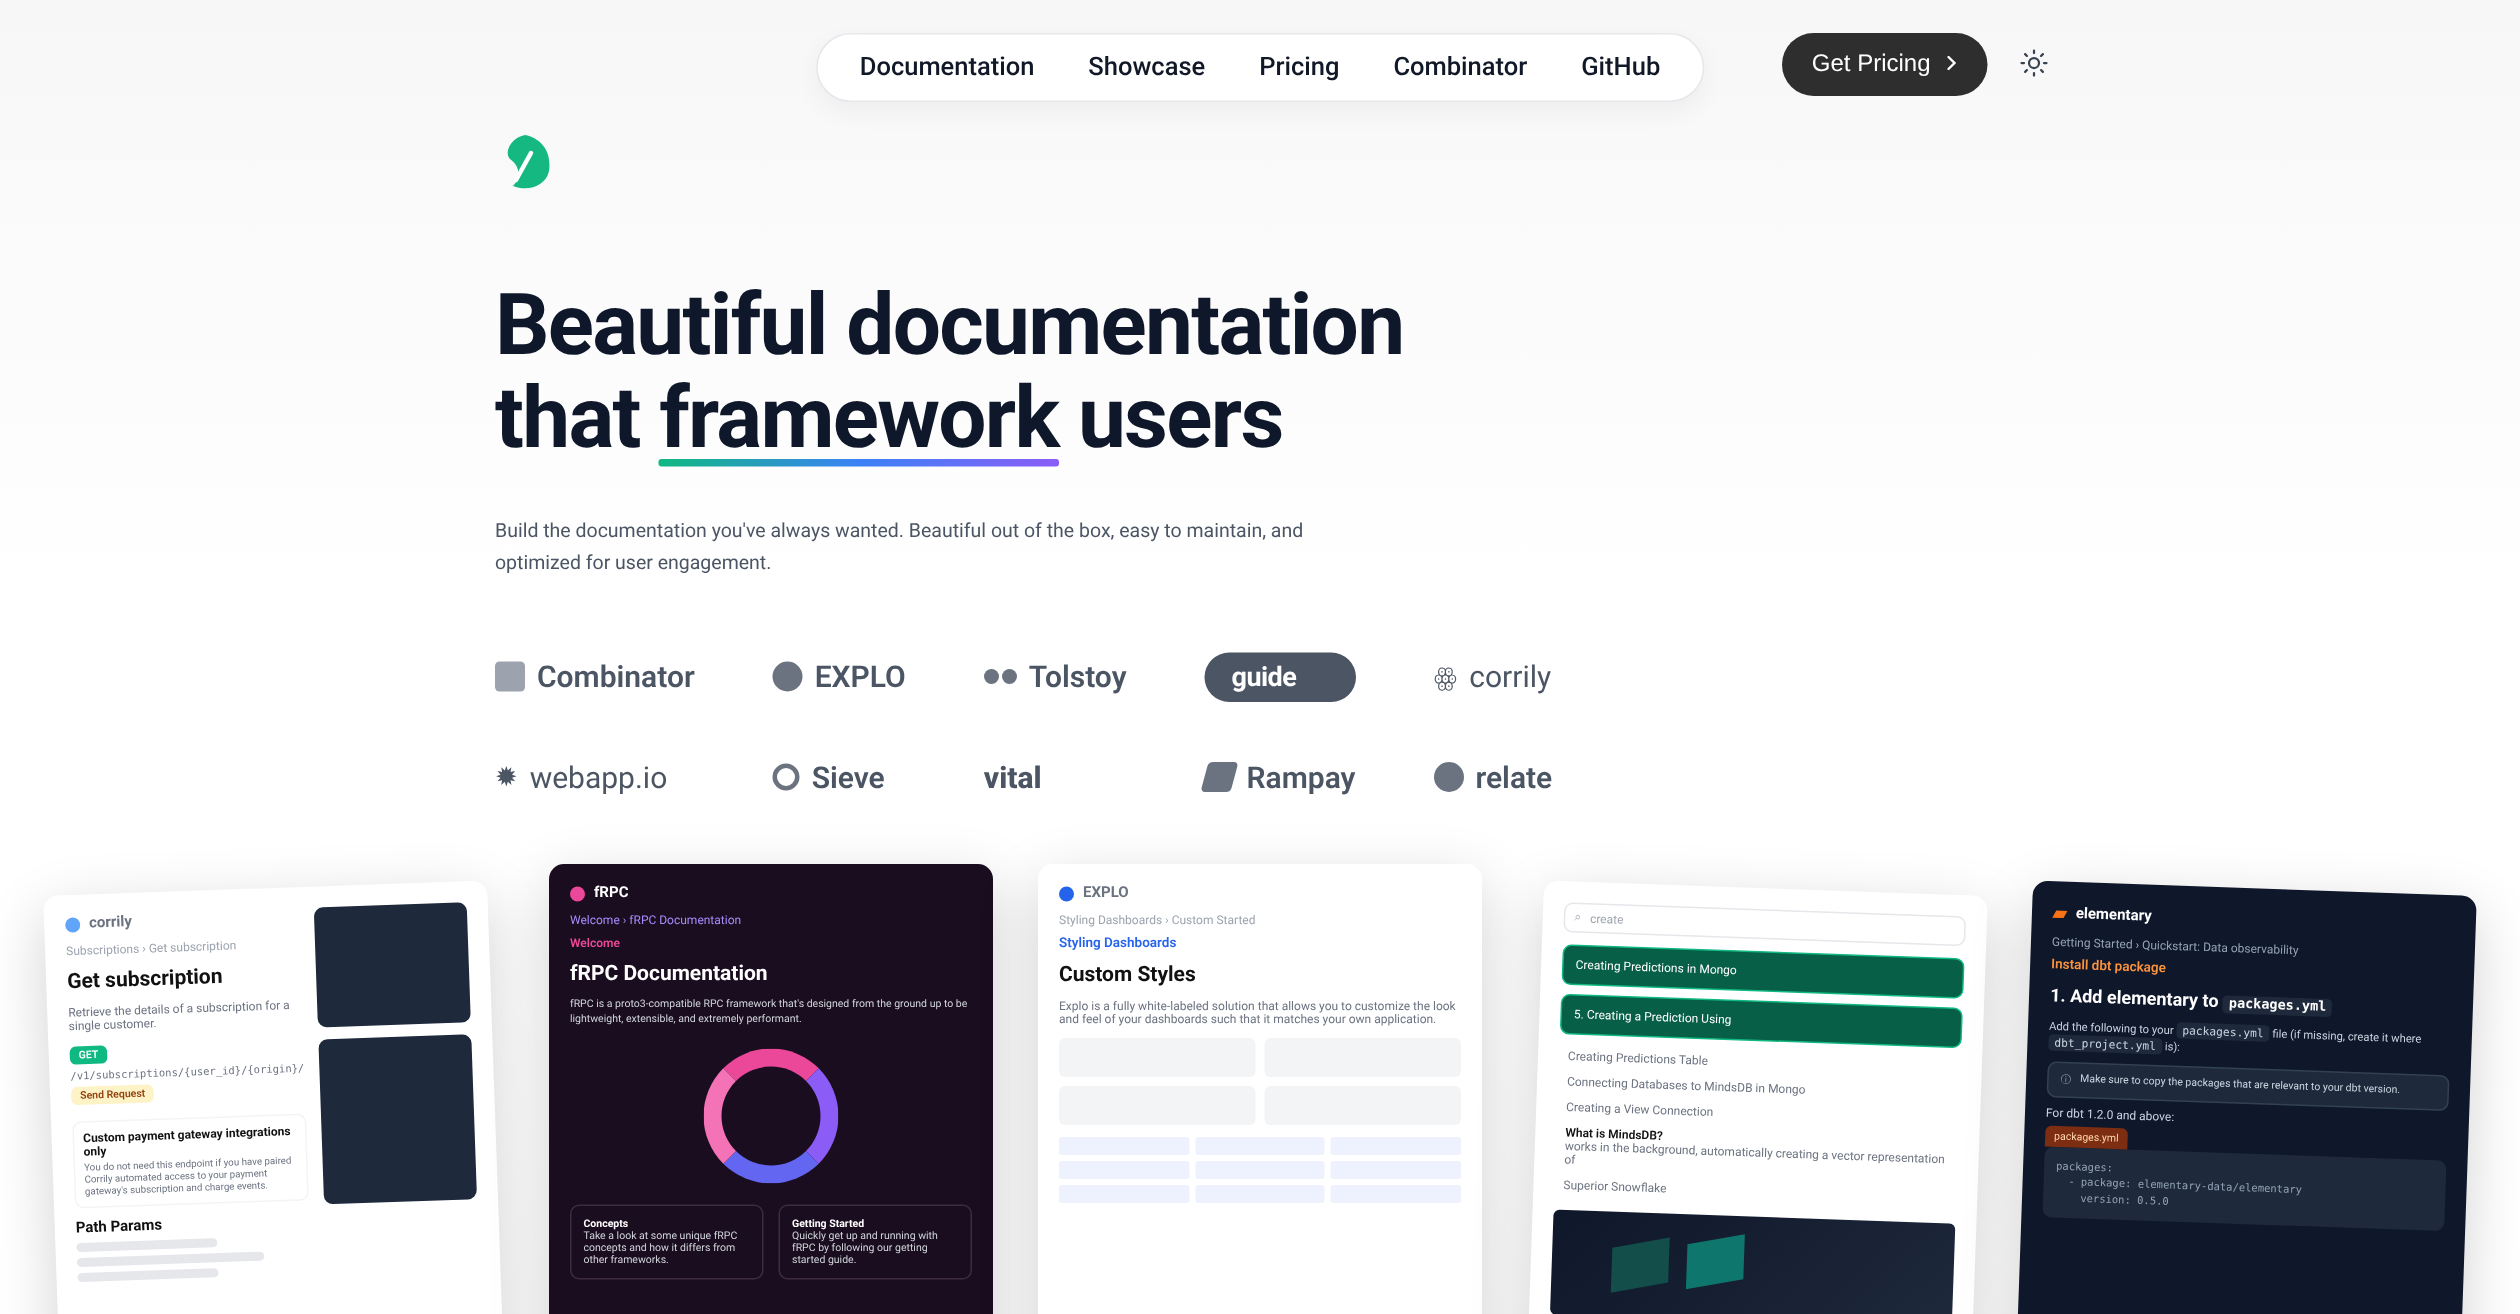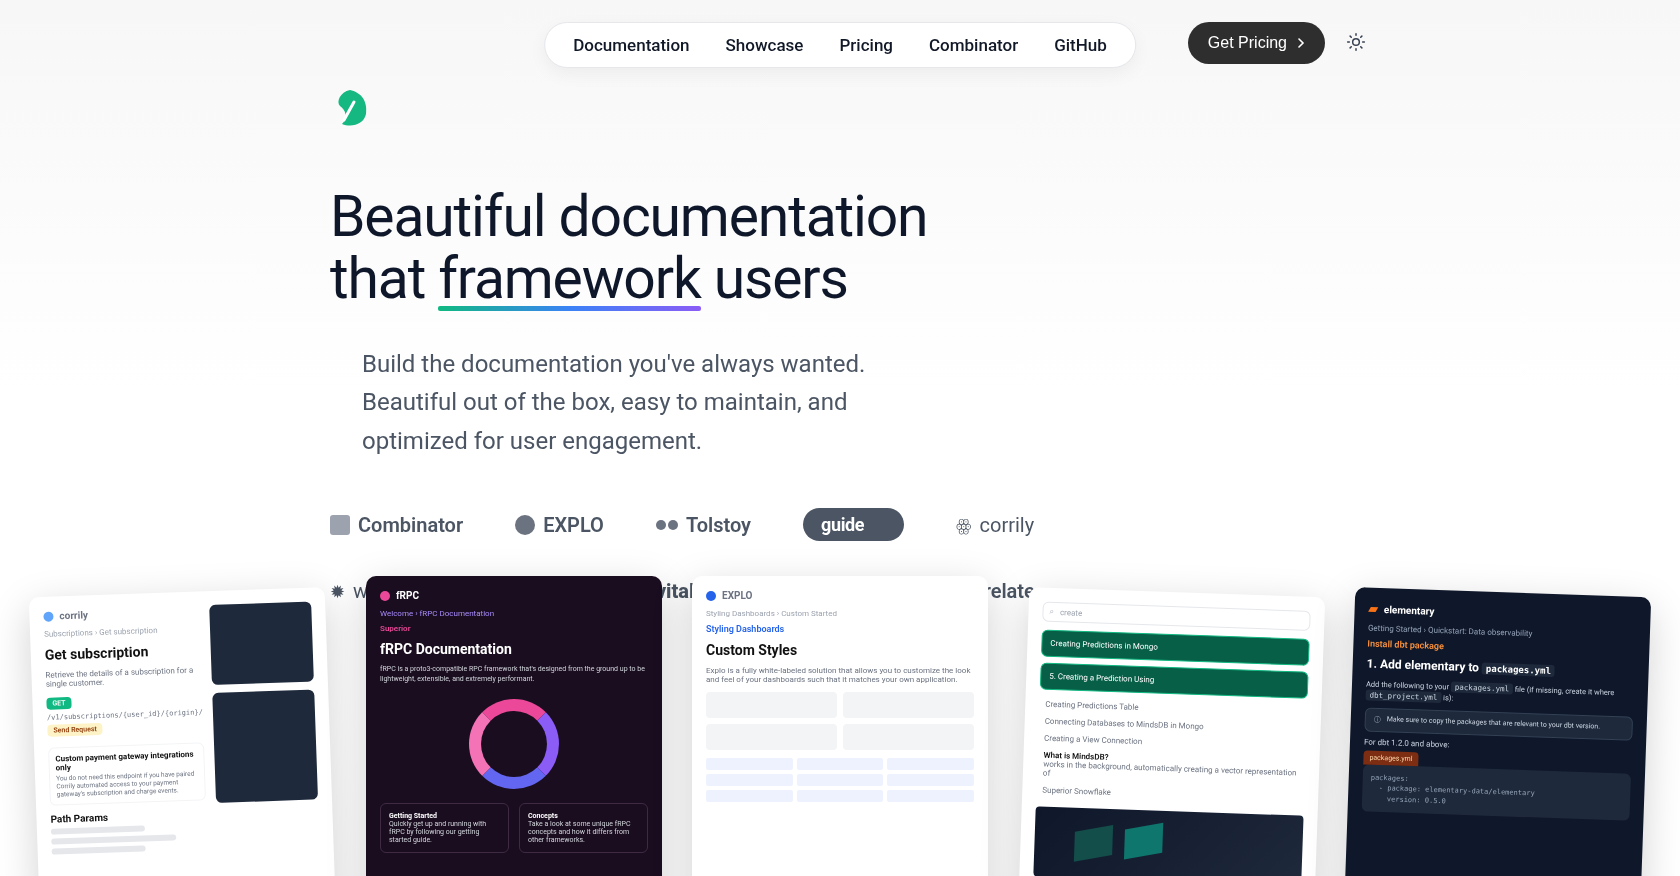"Beautiful documentation" h1 { font-weight: 400 -> 700 }
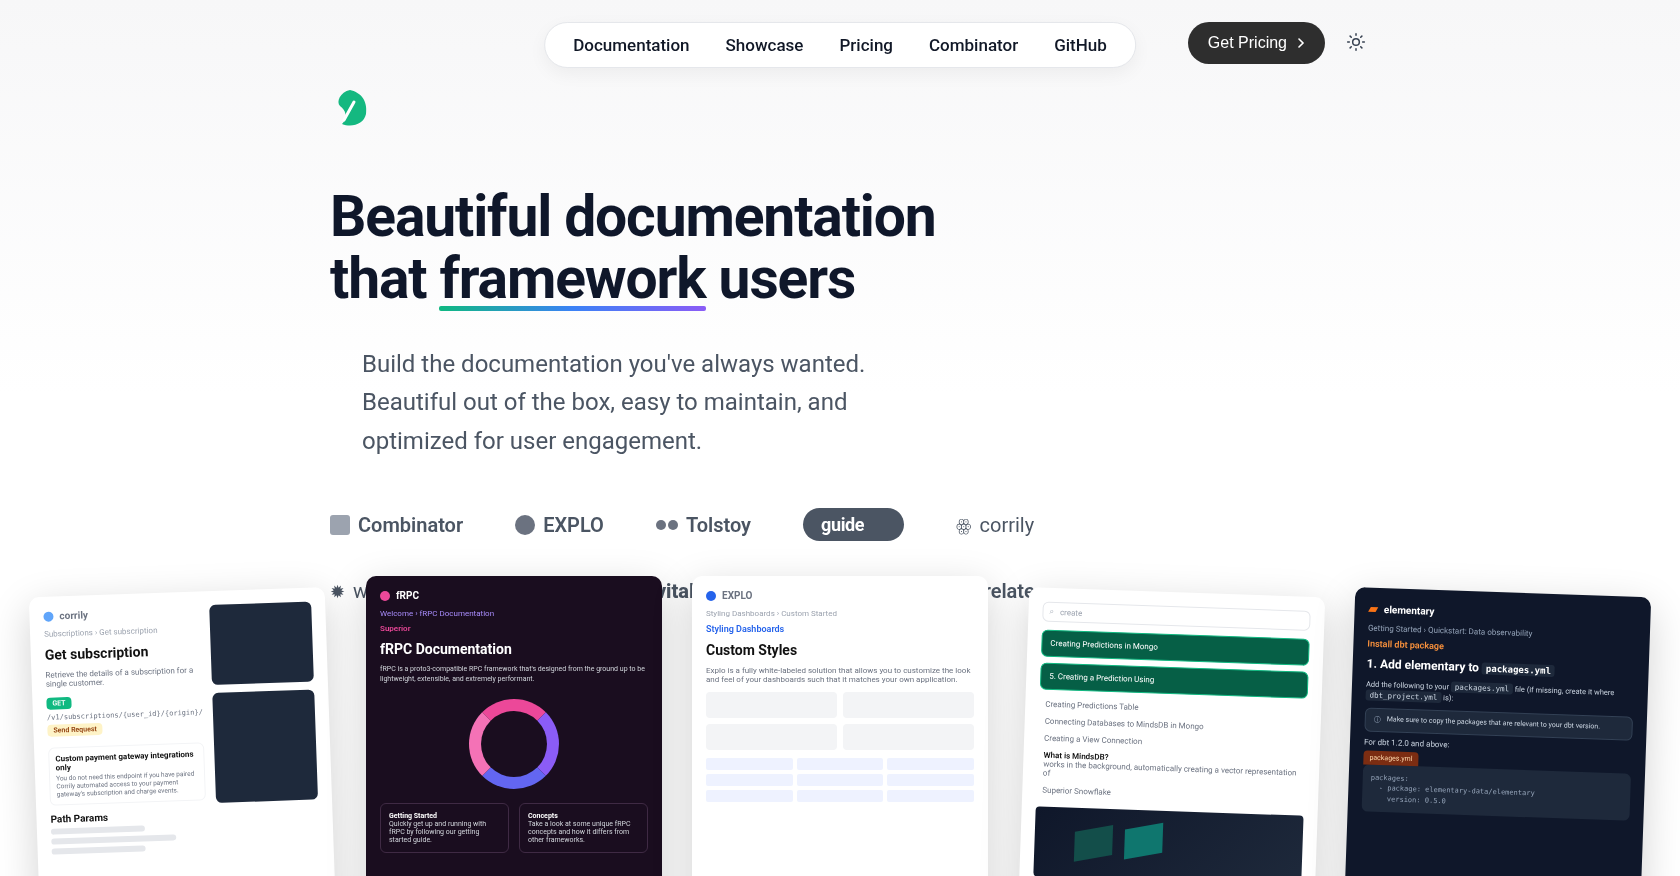"Build the documentation you've always" .subtext { font-size: 24px -> 13px; margin-left: 32px -> none }
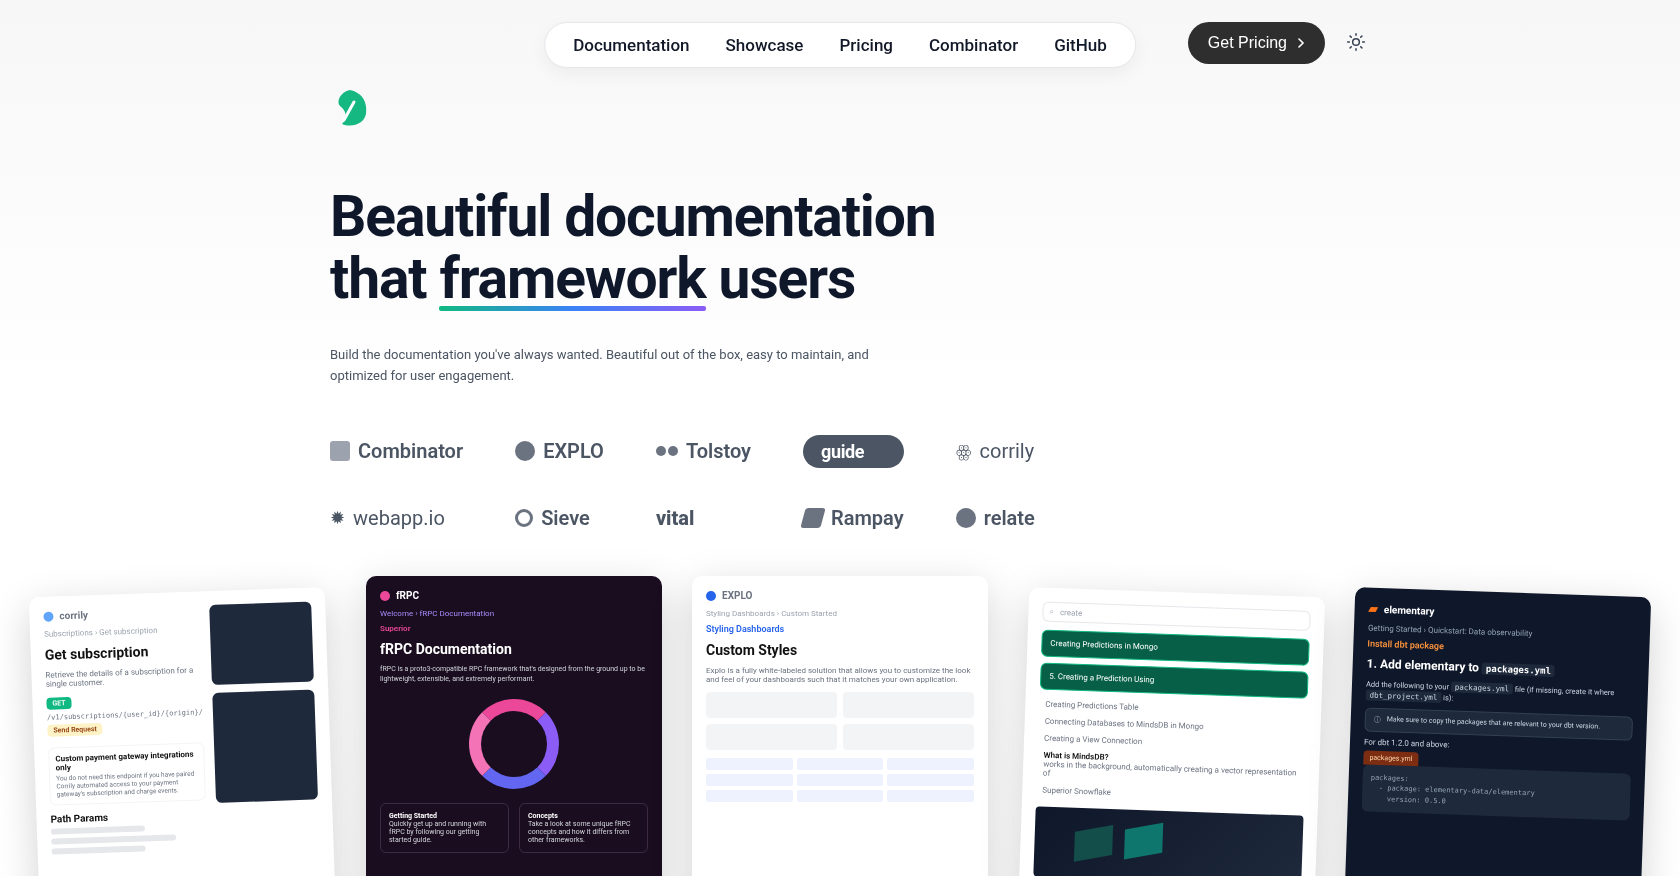"Superior" div { text: Superior -> Welcome }
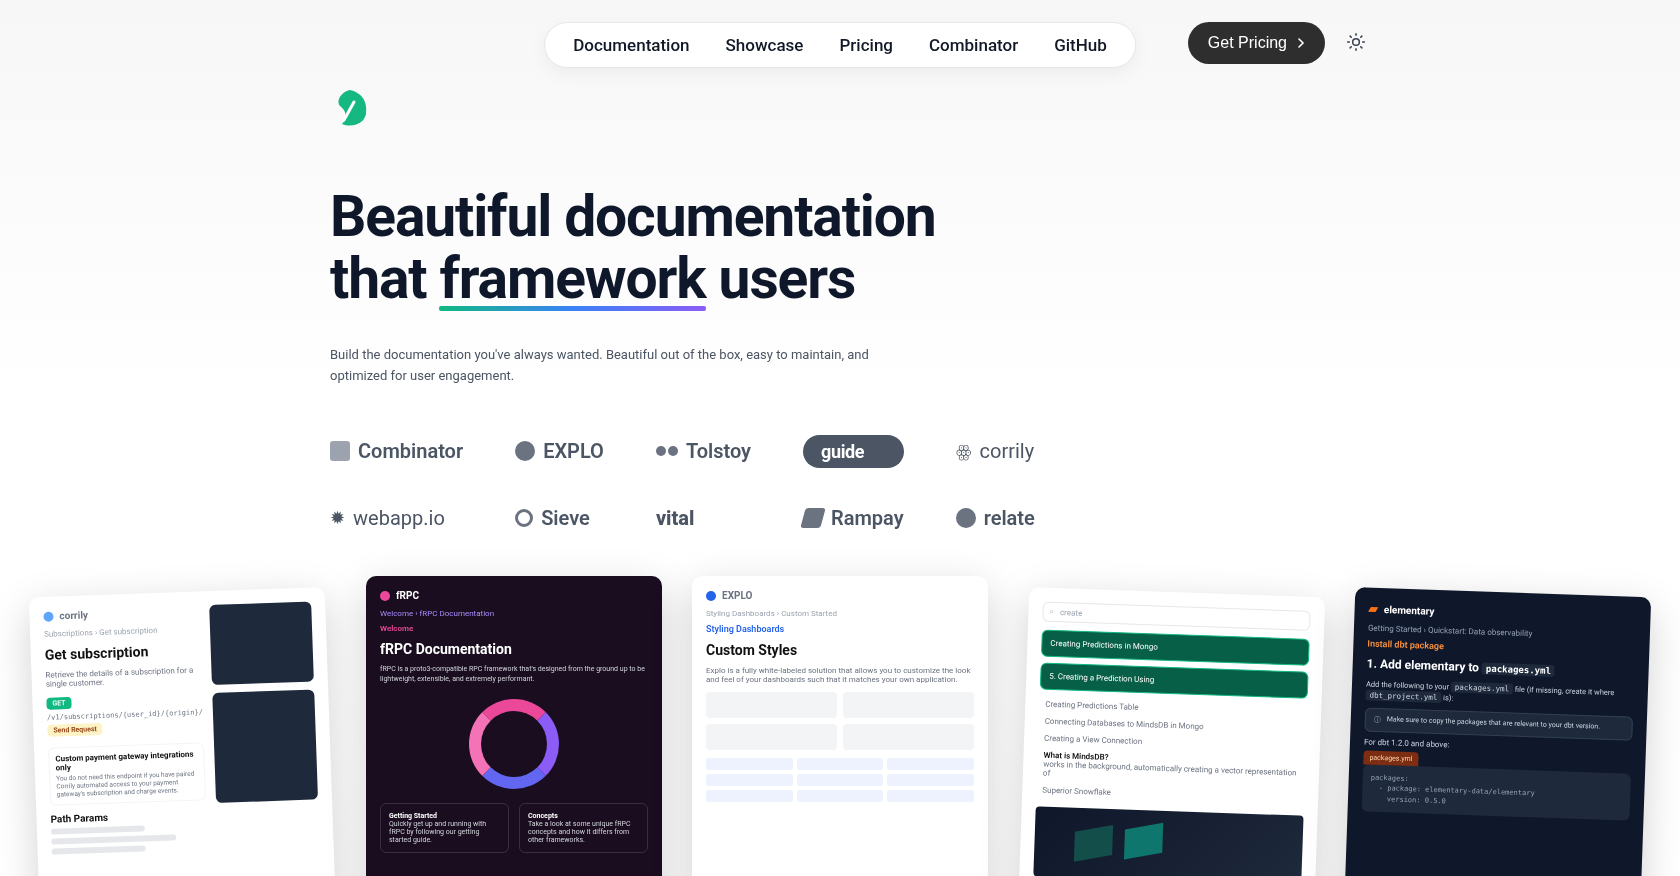"Getting Started" div.card { order: before "Concepts" -> after "Concepts" }
